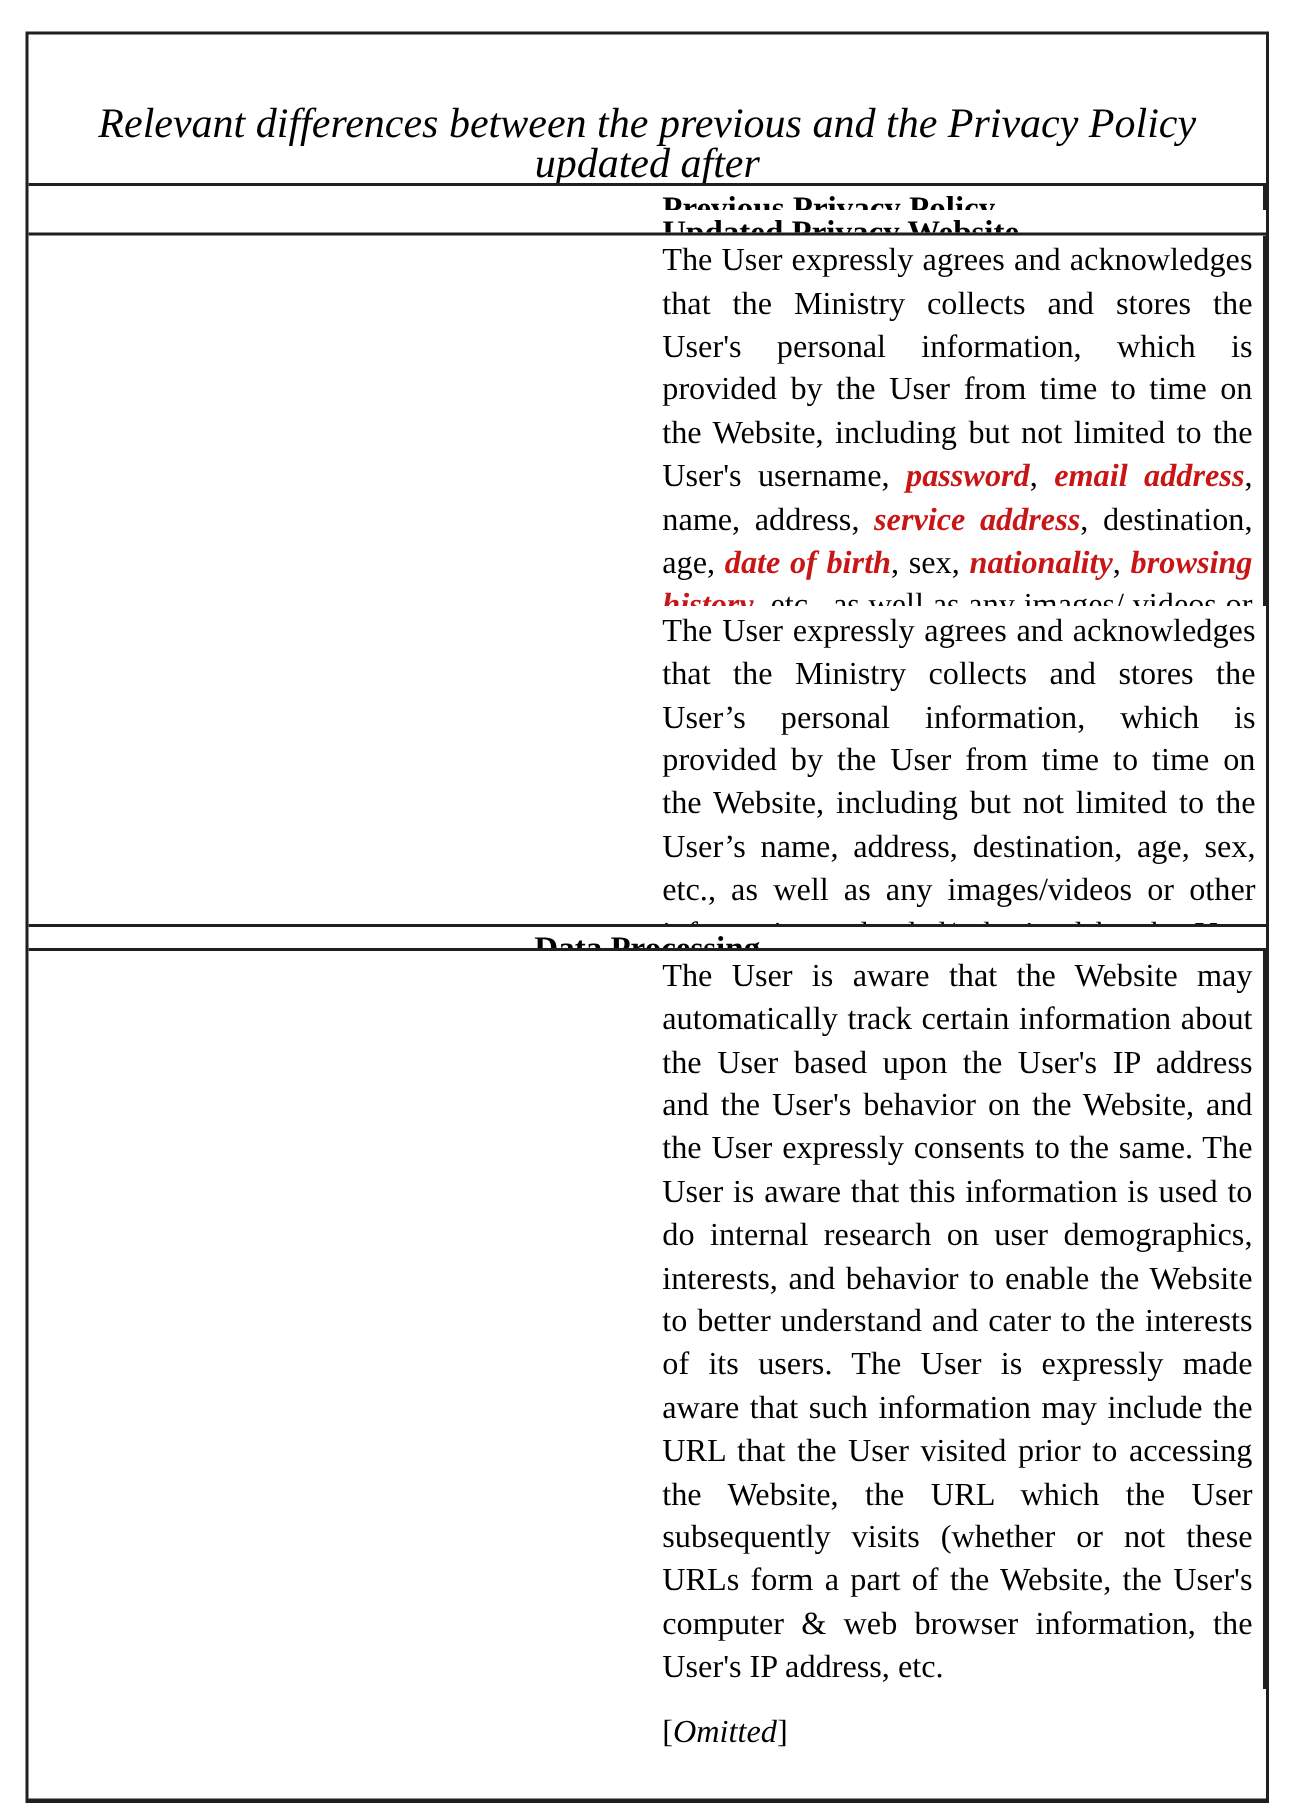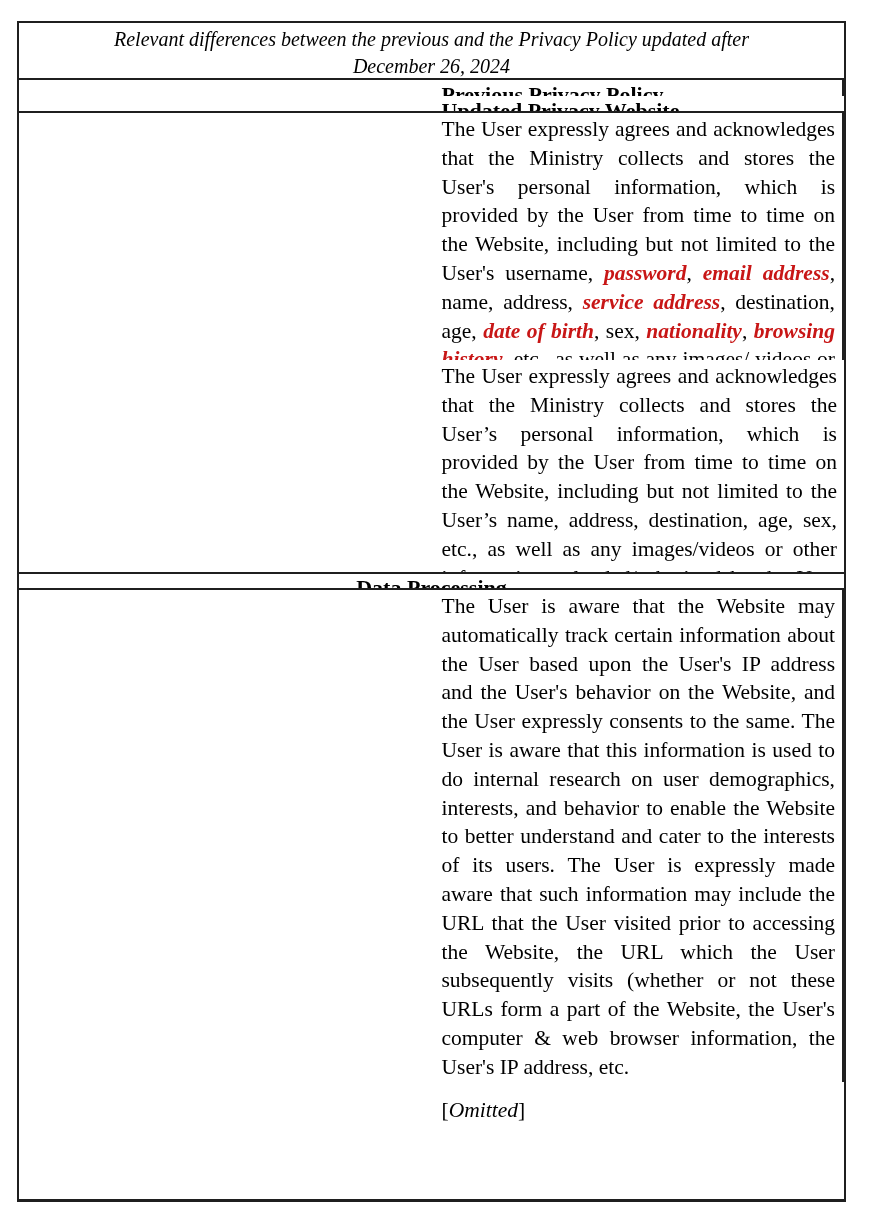"Relevant differences between the" .title-row { font-size: 20px -> 28px; margin-top: none -> 44px }
